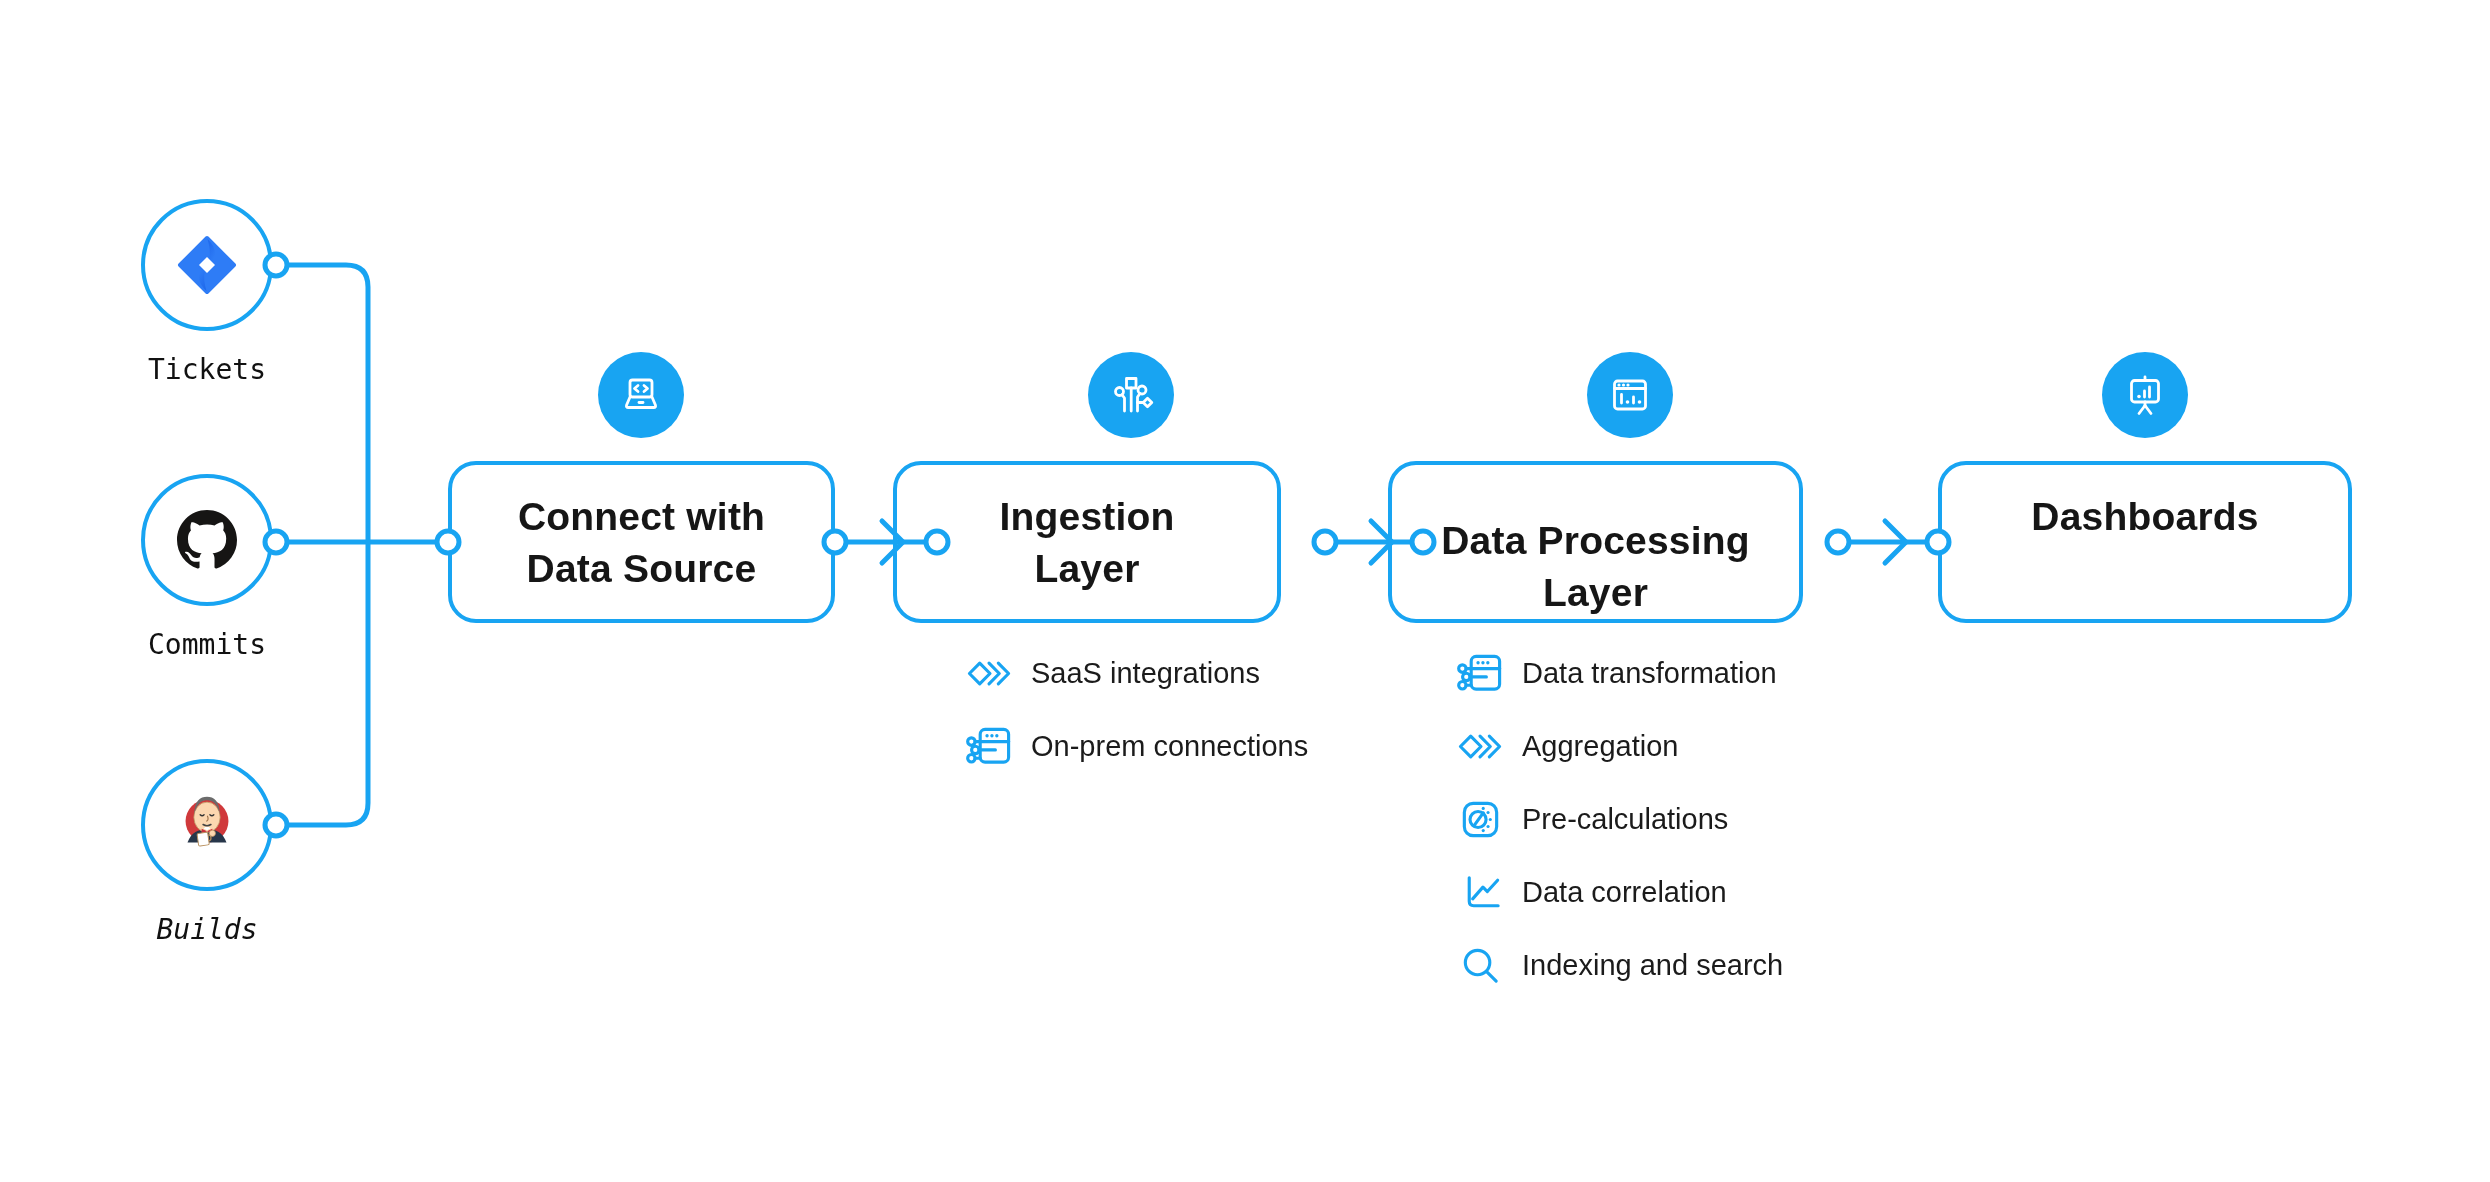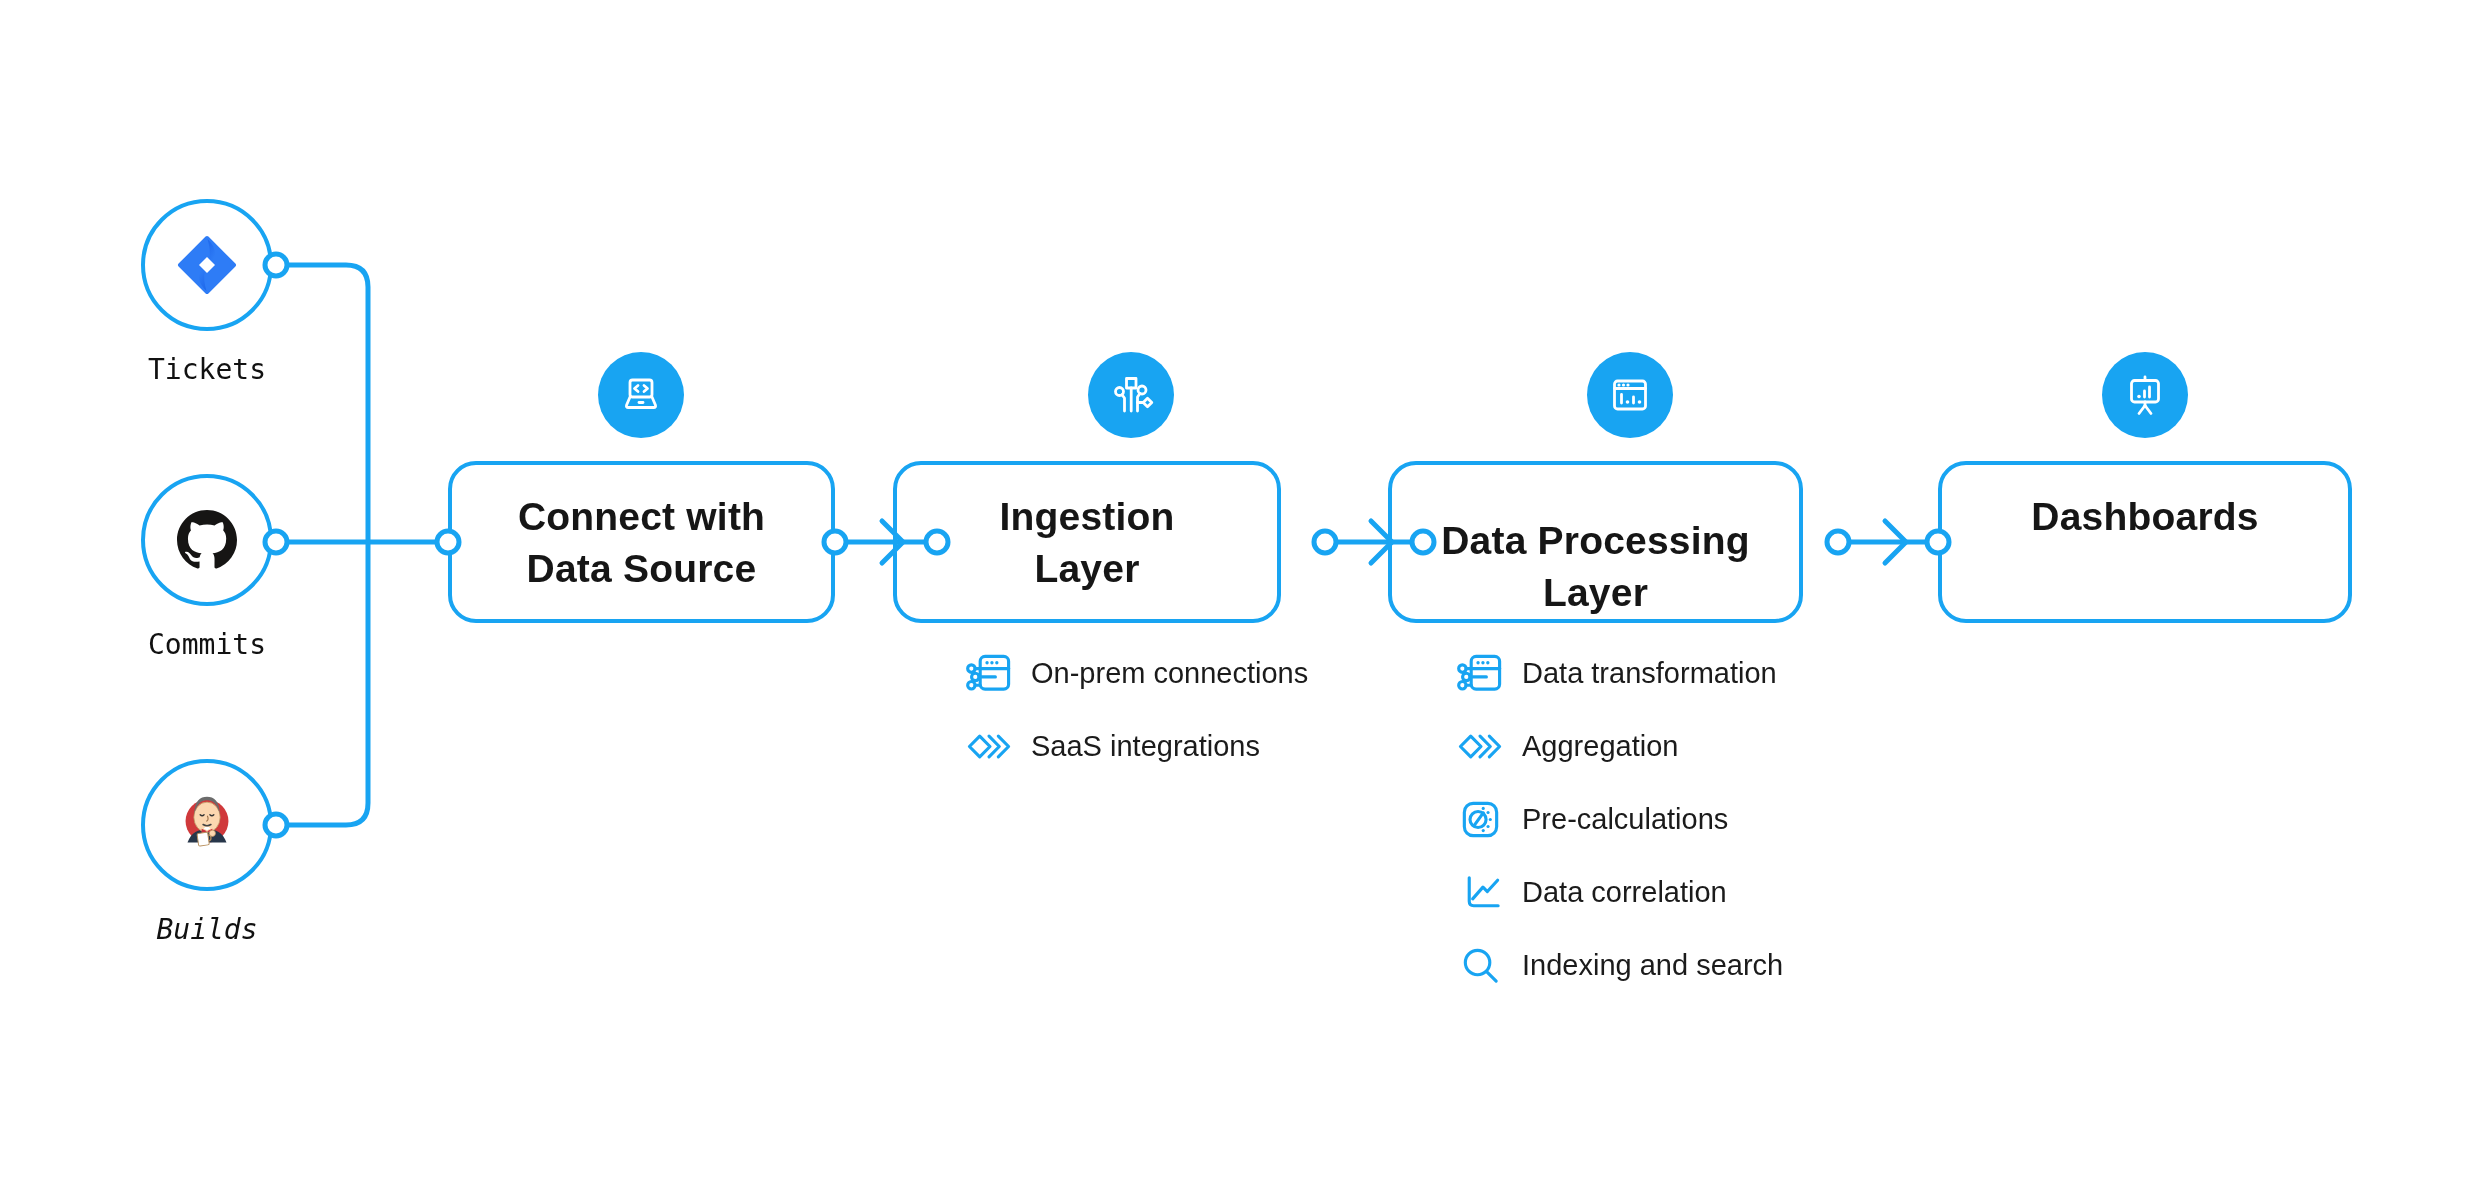"On-prem connections" div.feature { order: before "SaaS integrations" -> after "SaaS integrations" }
